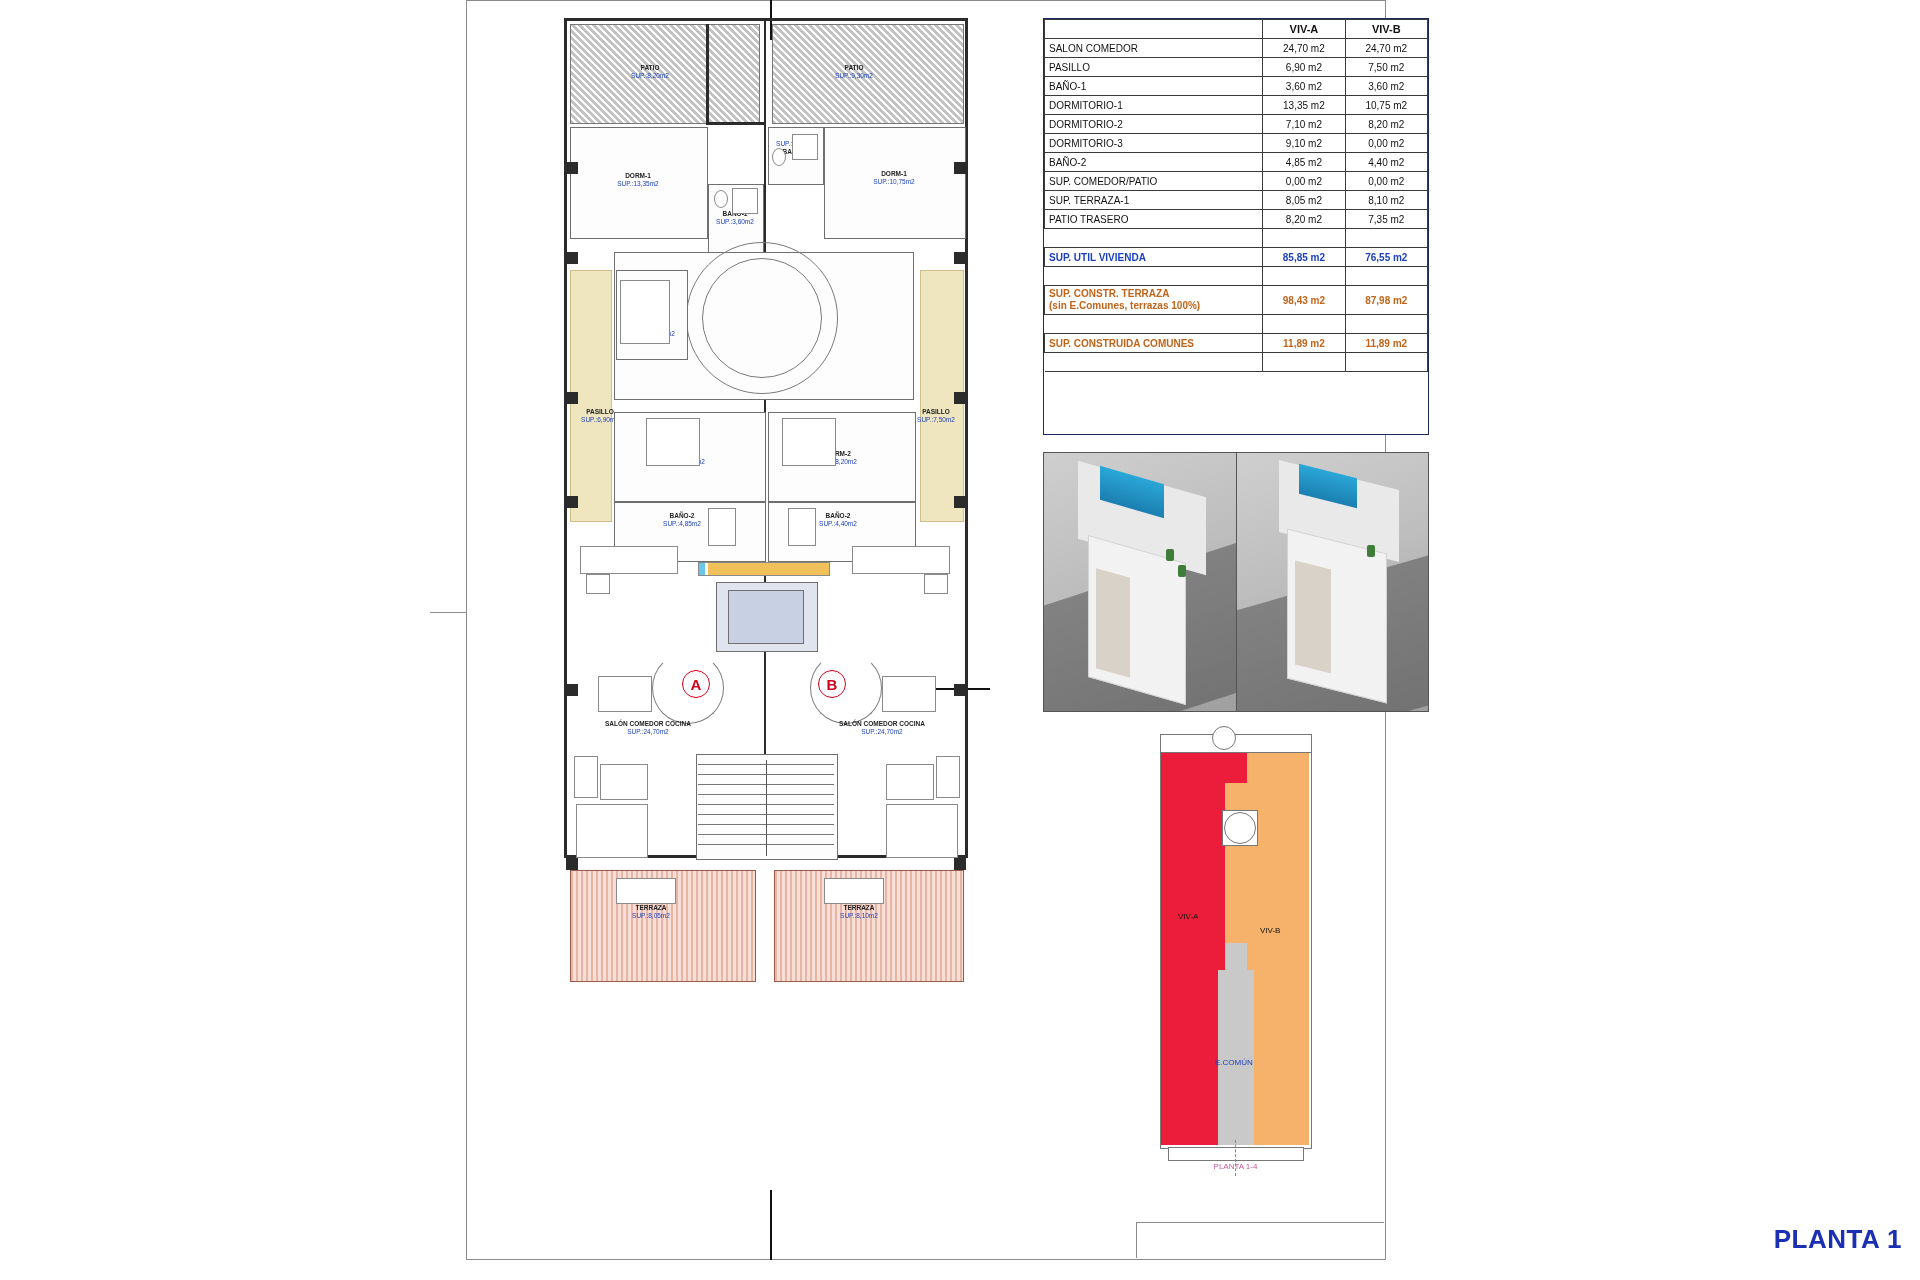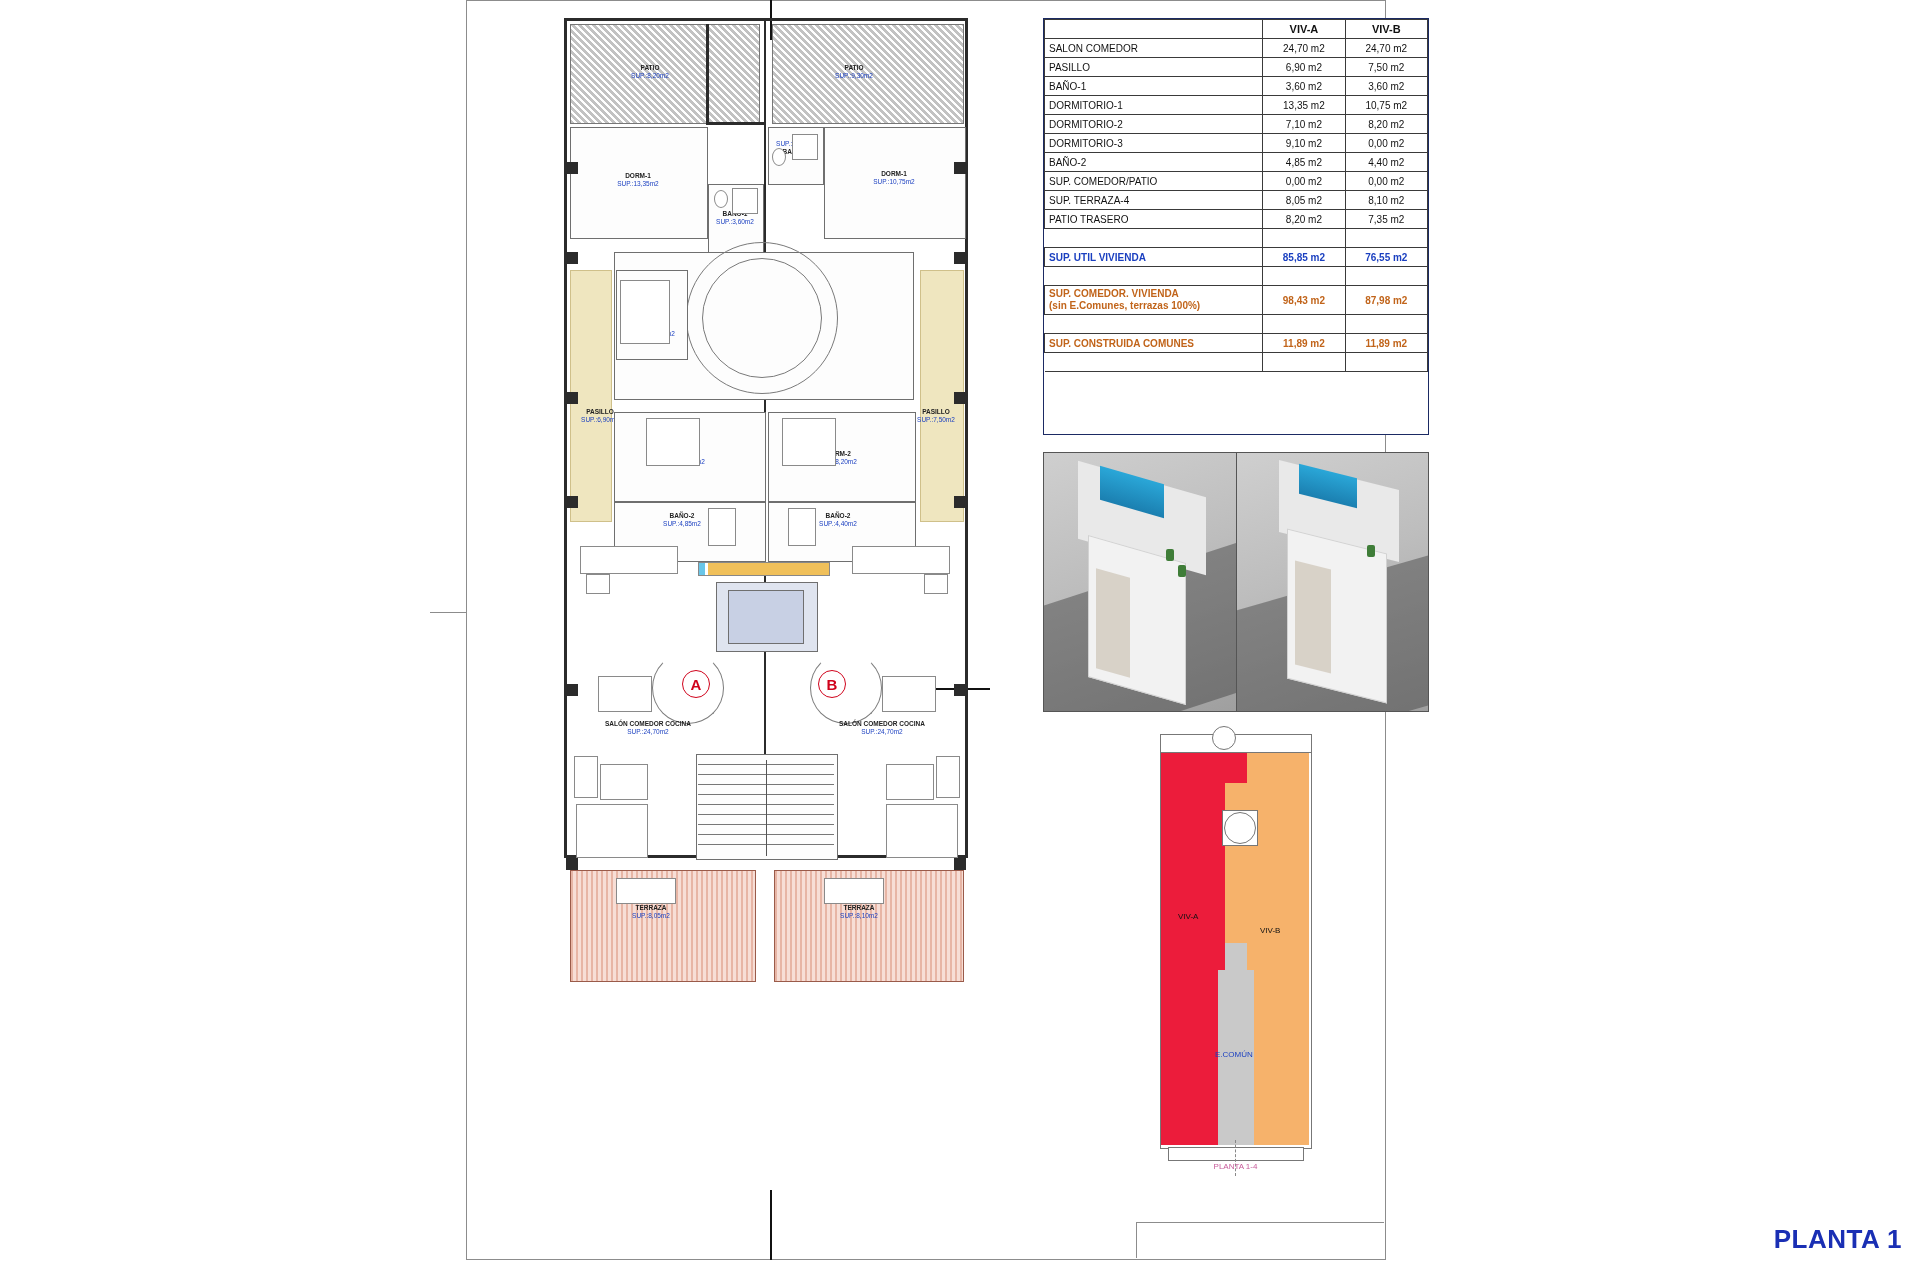"SUP. TERRAZA-4" td.lab { text: TERRAZA-4 -> TERRAZA-1 }
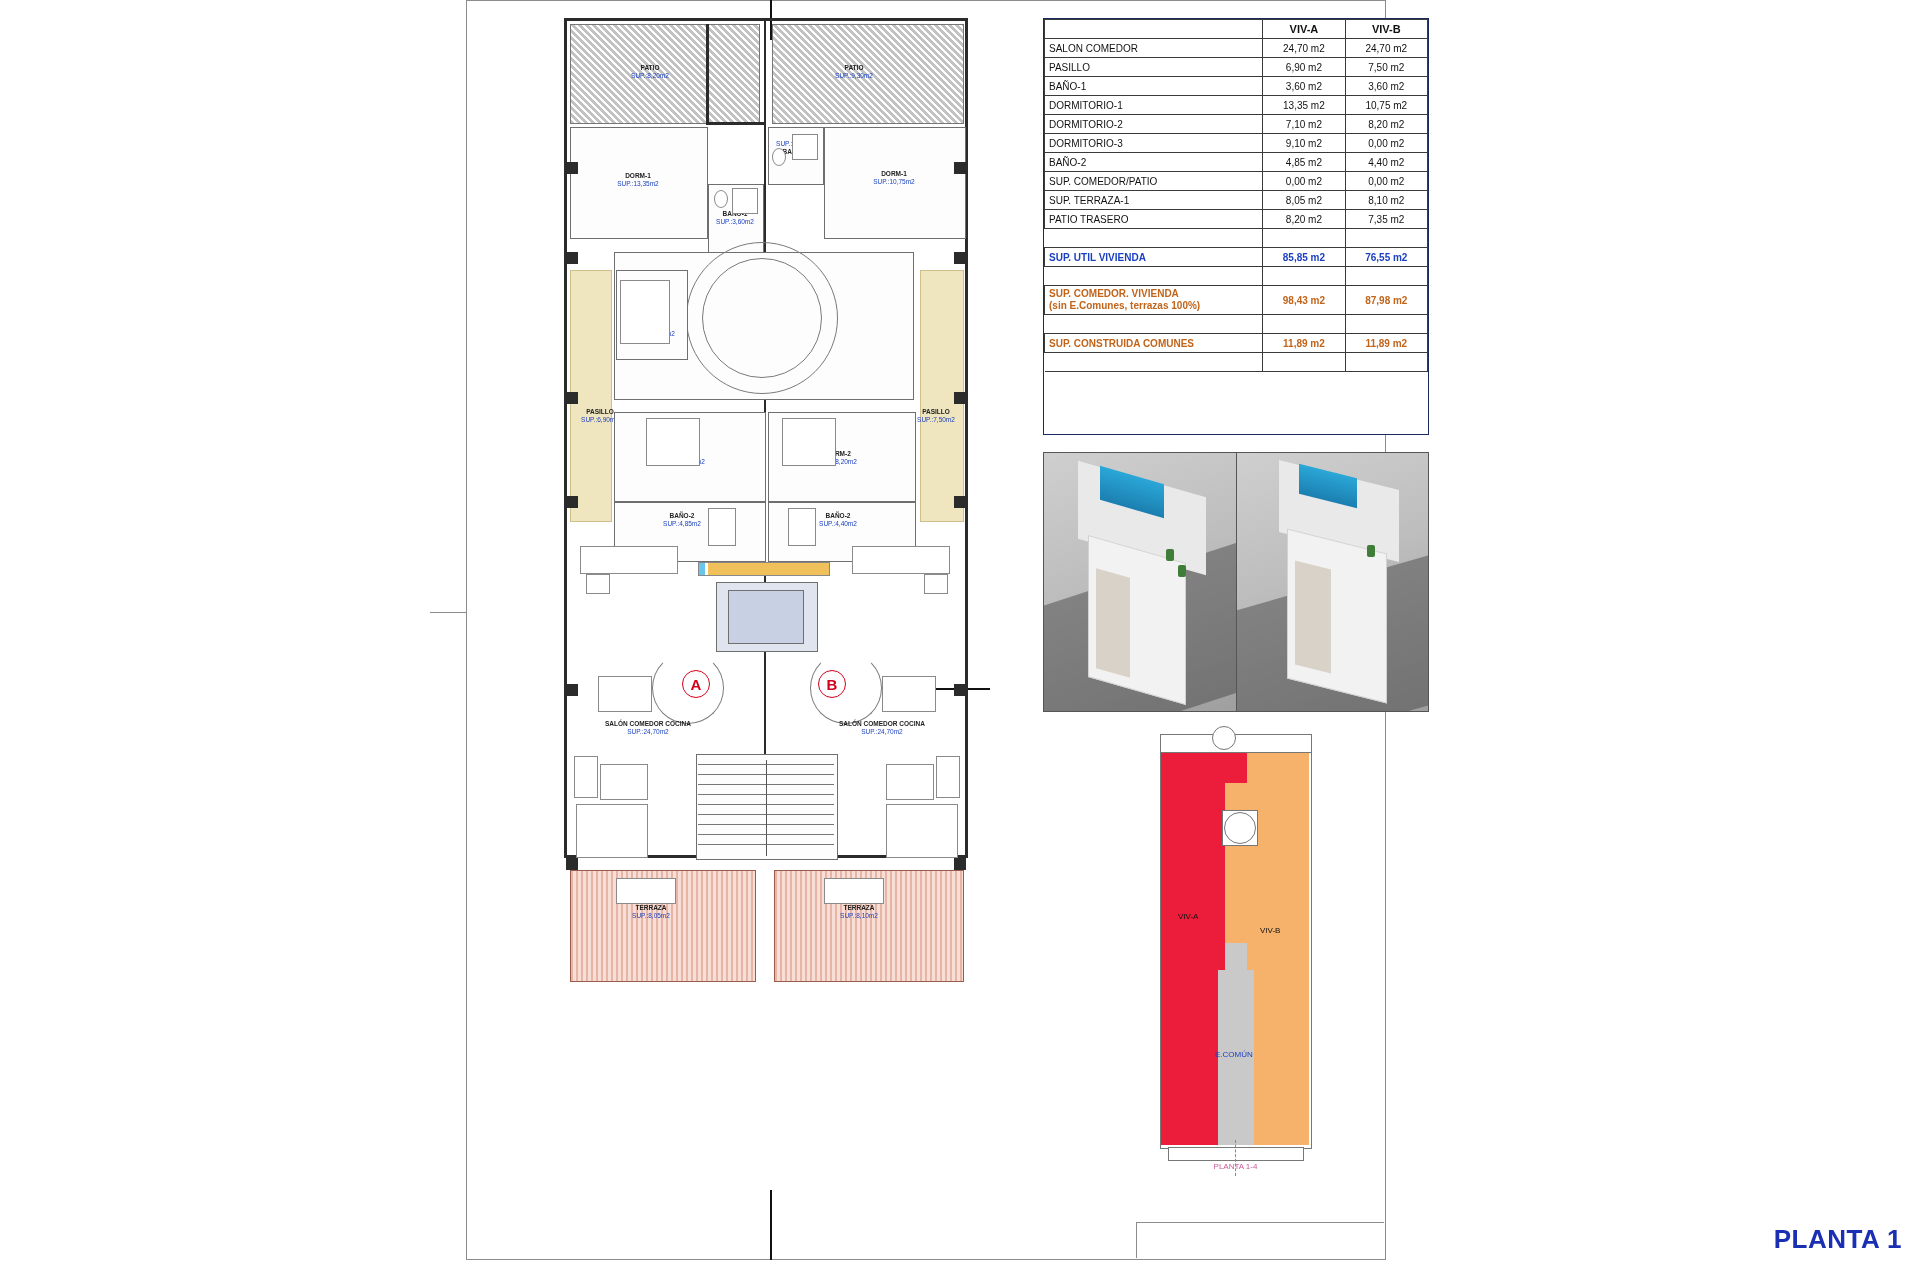"SUP. COMEDOR. VIVIENDA" span { text: COMEDOR. VIVIENDA -> CONSTR. TERRAZA }
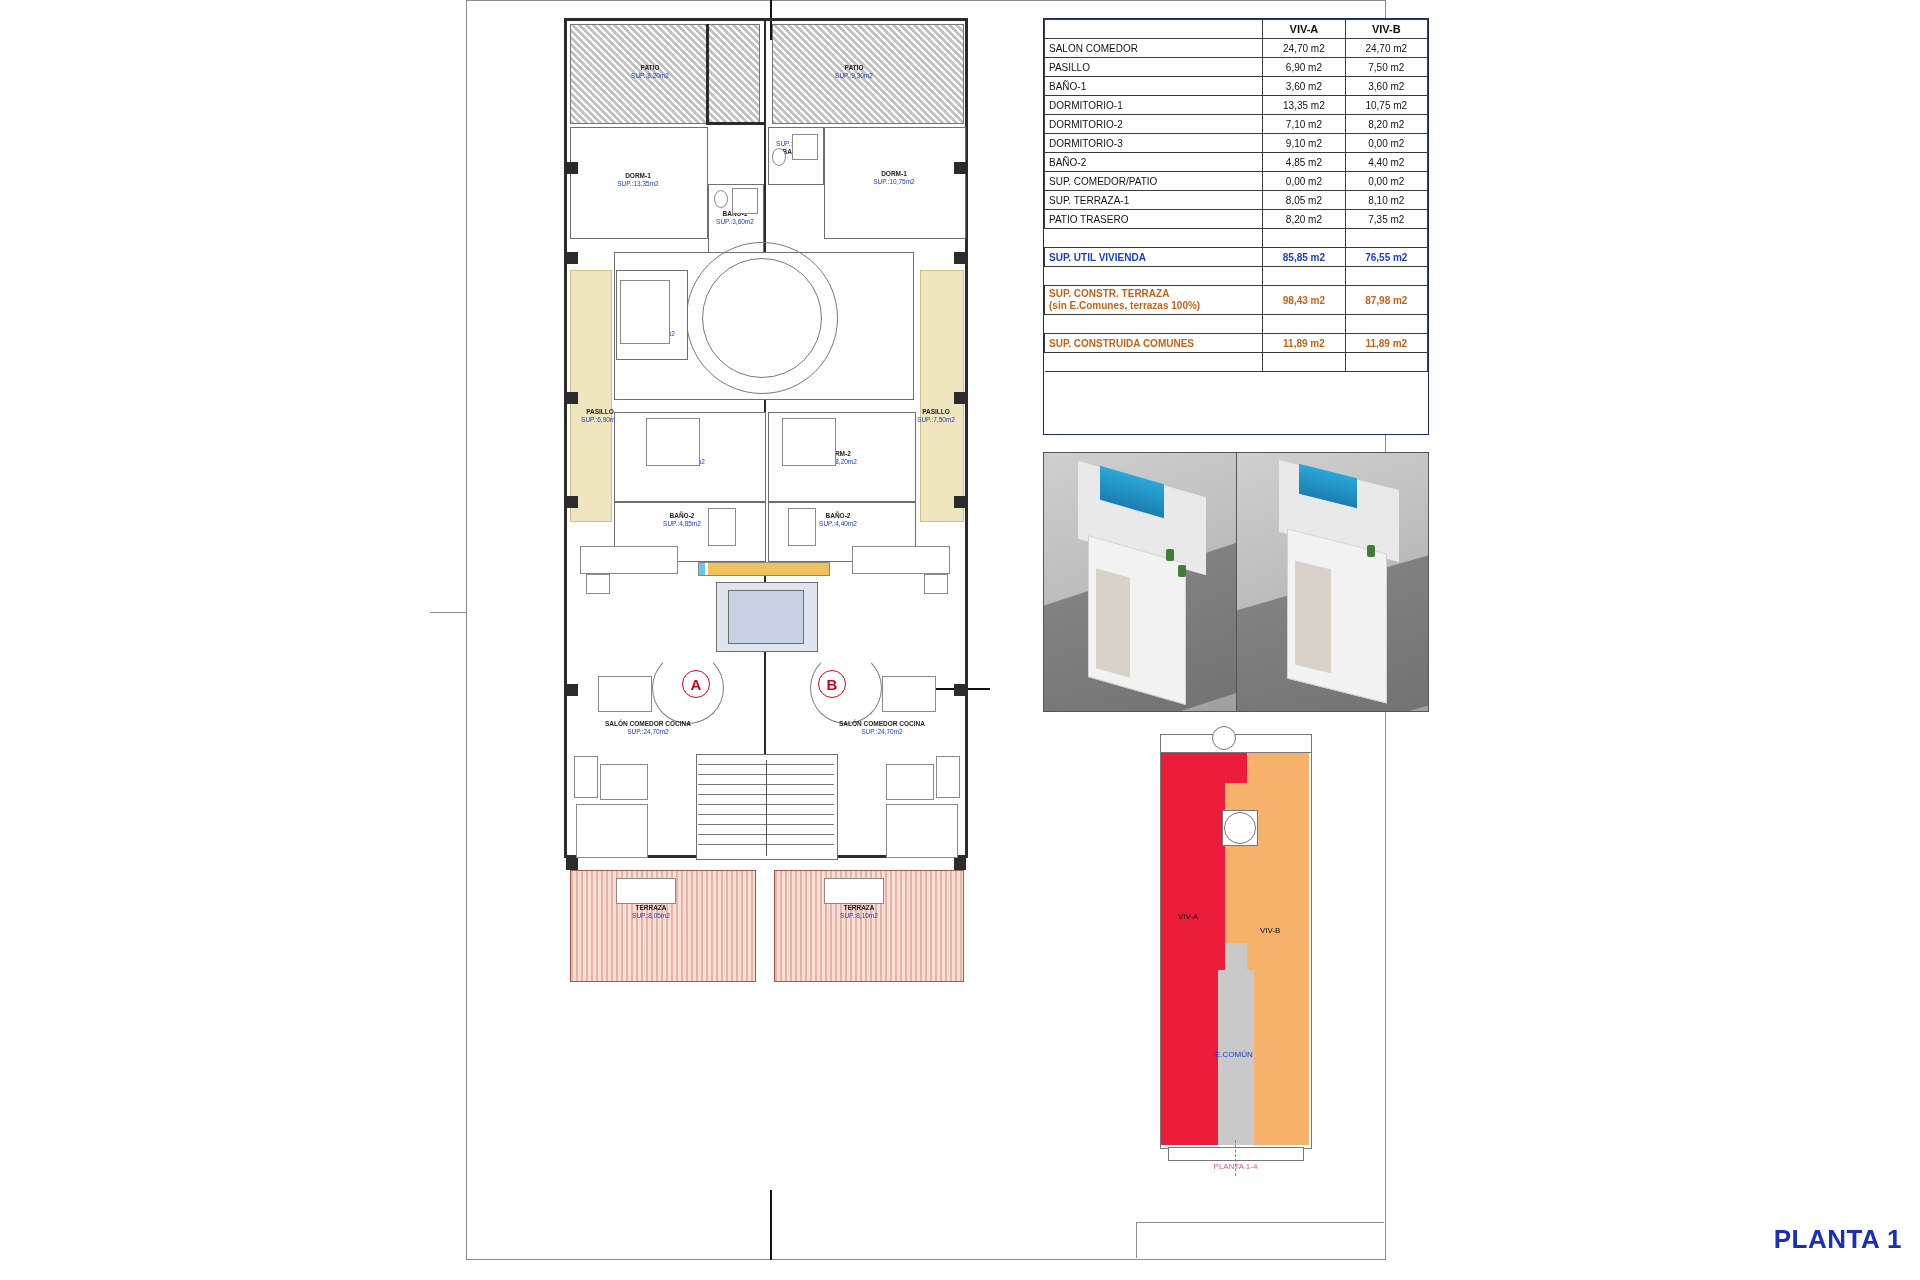"E.COMÚN" div.kp-lbl { top: 320px -> 328px }
